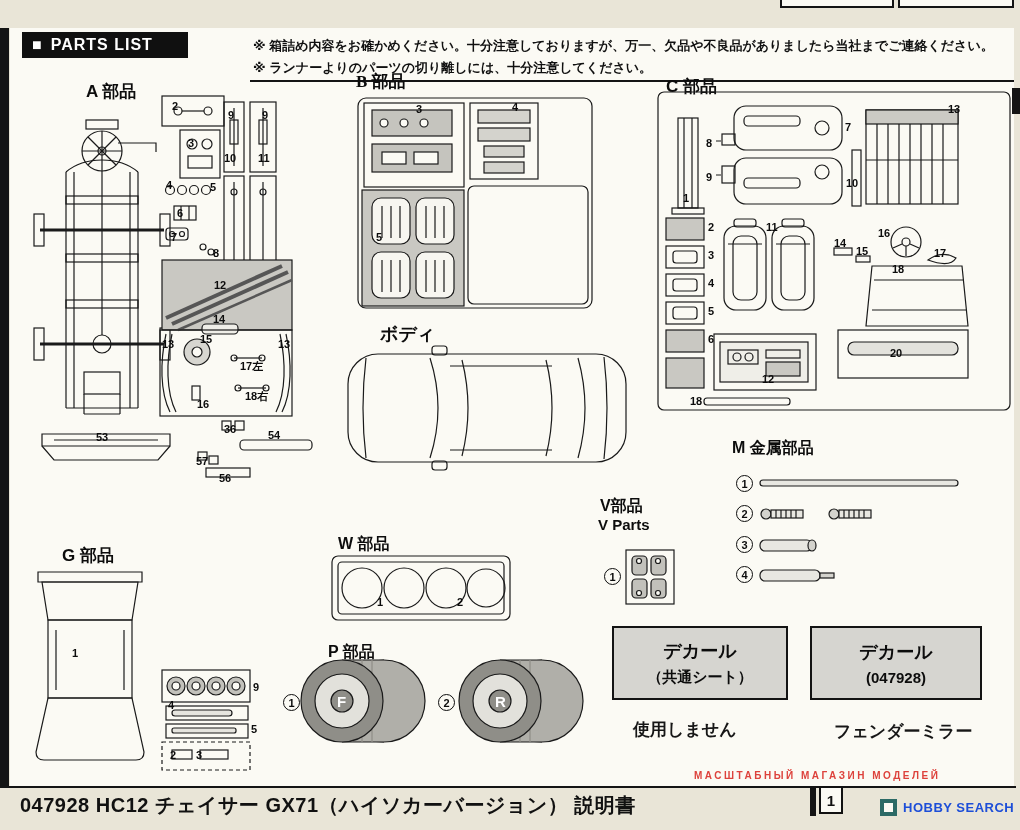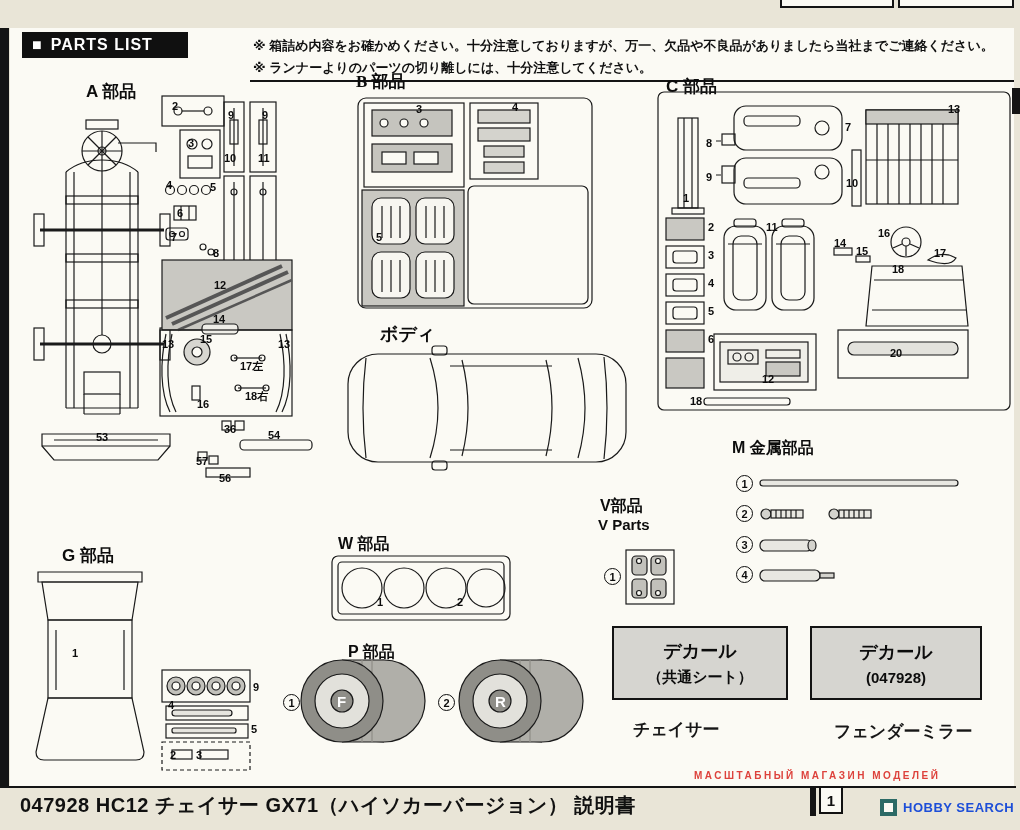"P 部品" div.sec-label { left: 348px -> 328px }
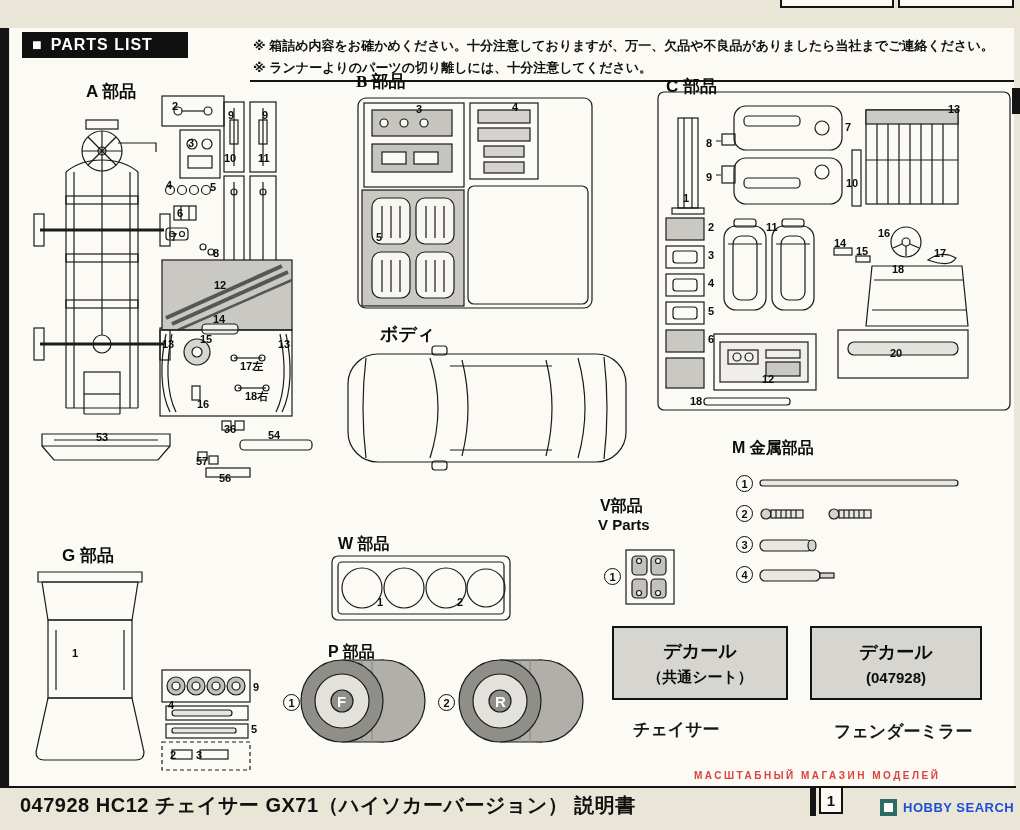"チェイサー" div.caption { text: チェイサー -> 使用しません }
